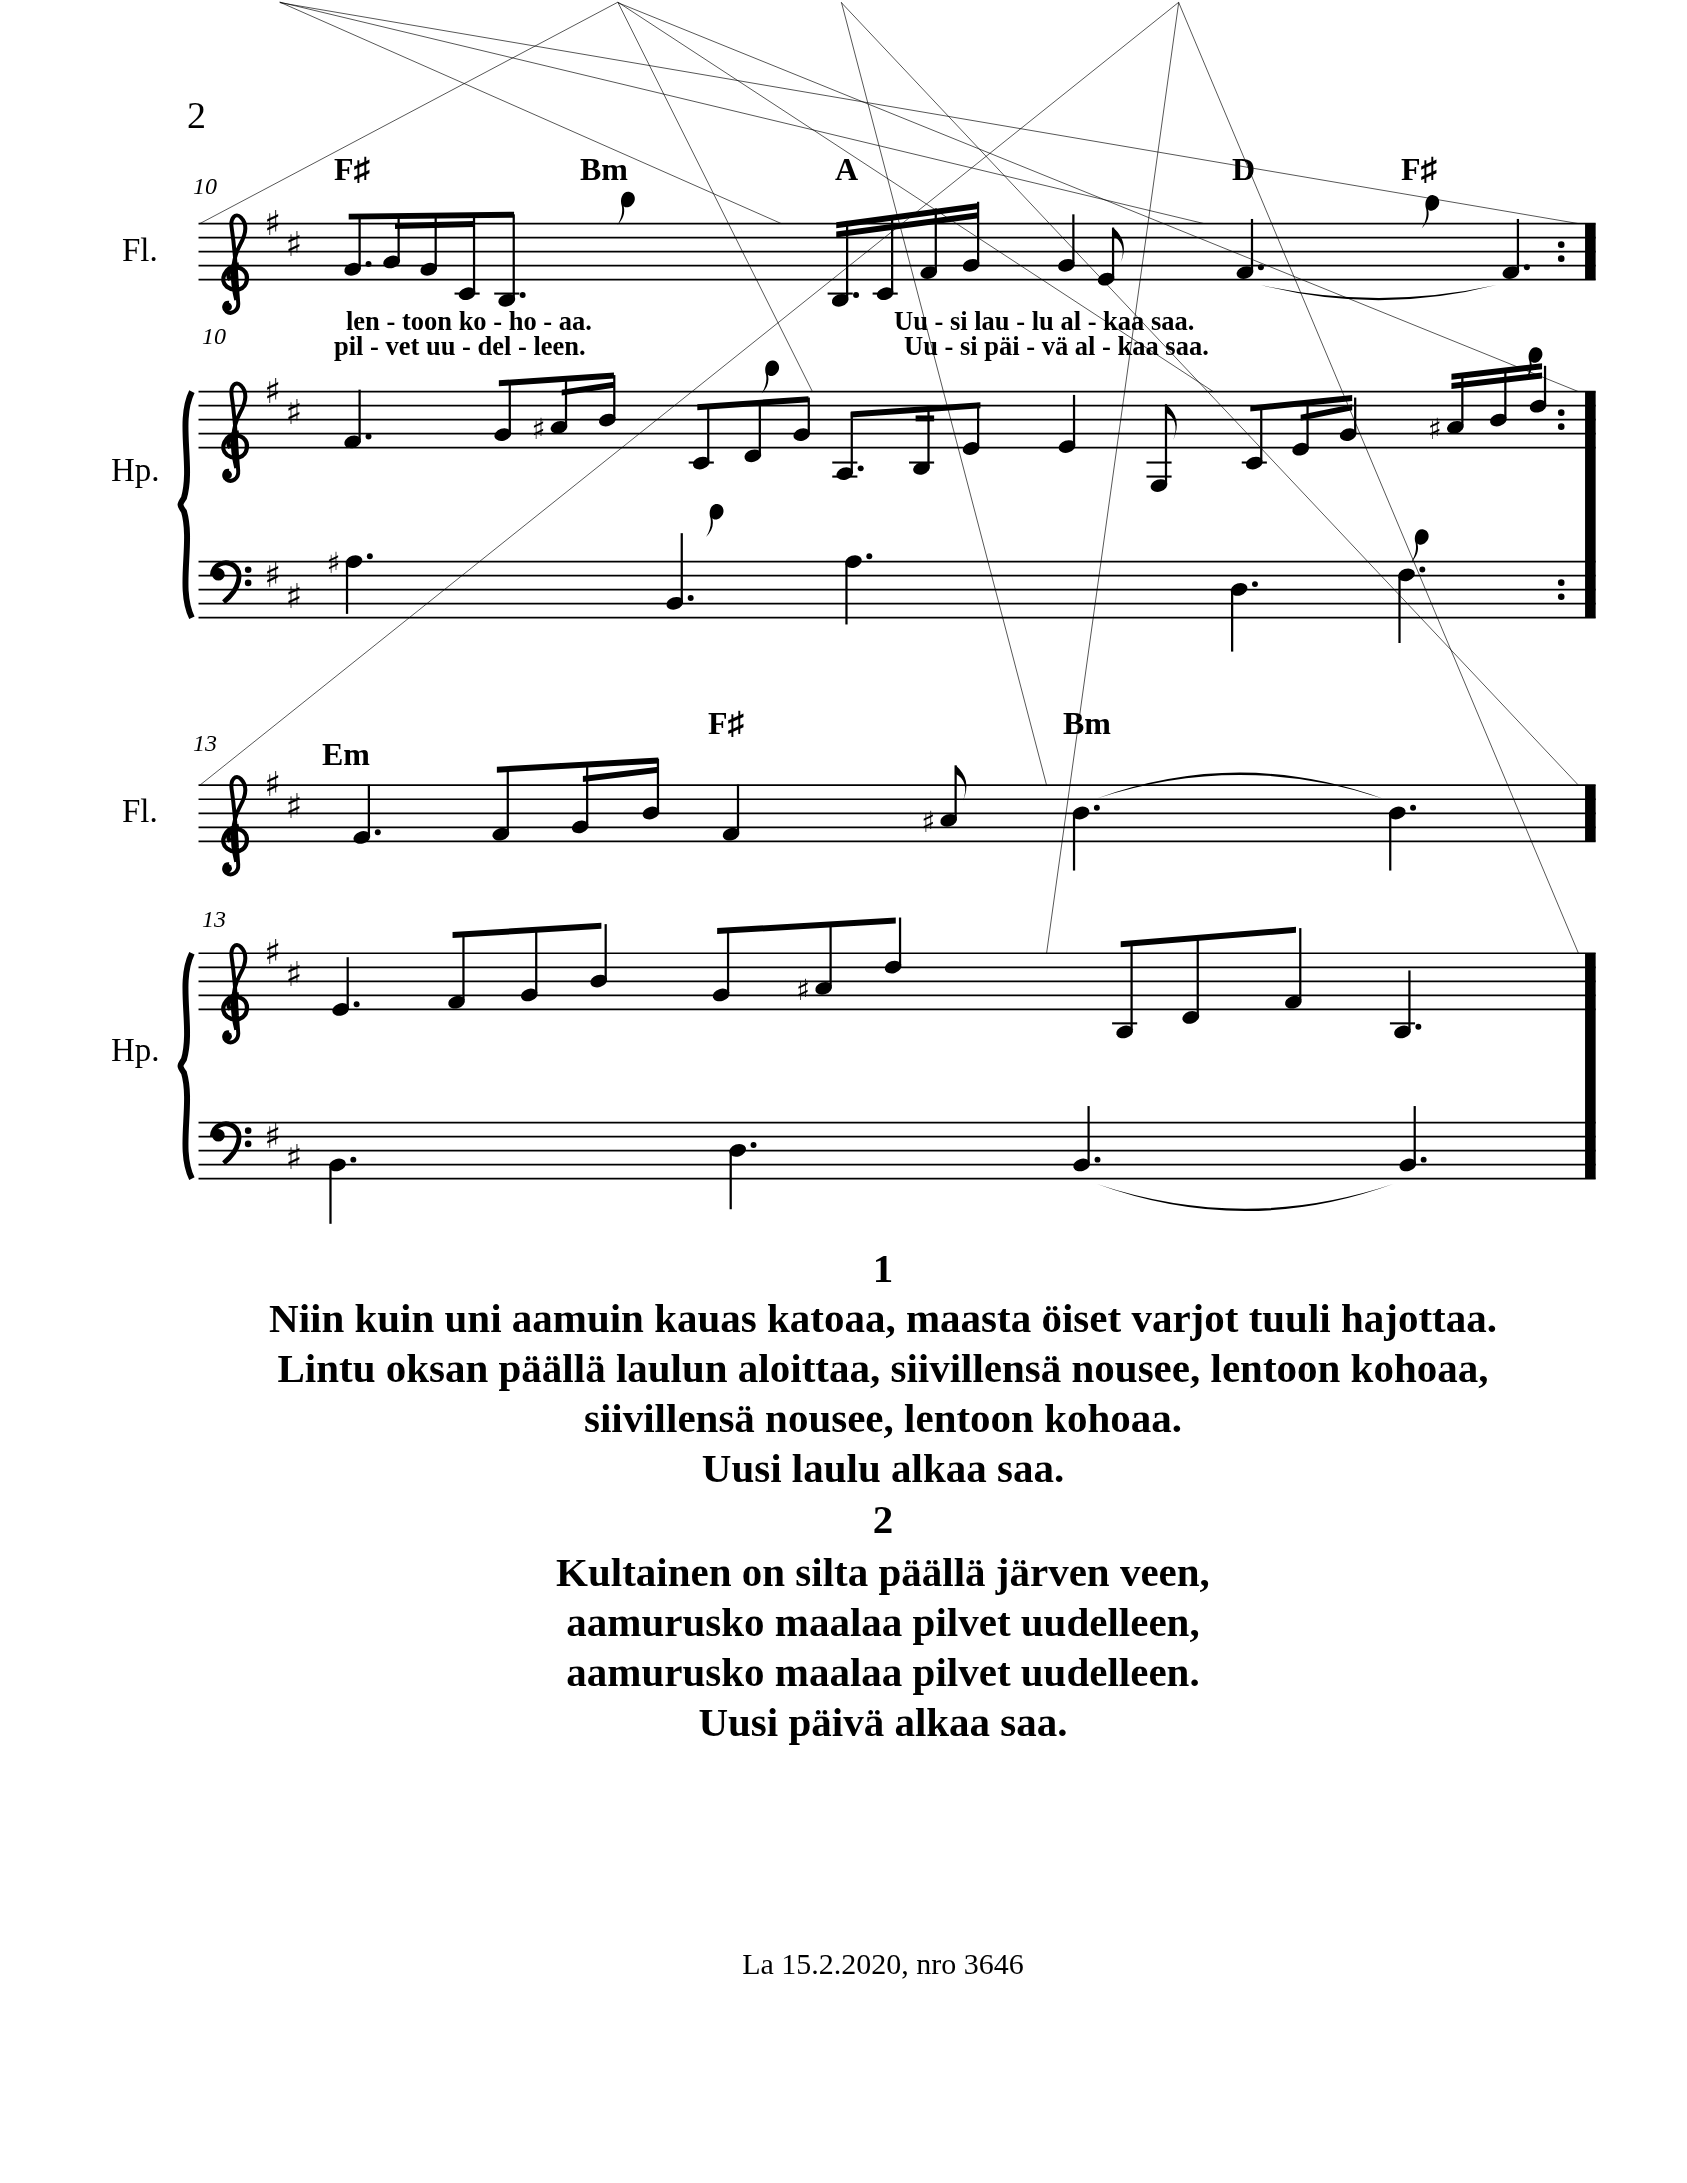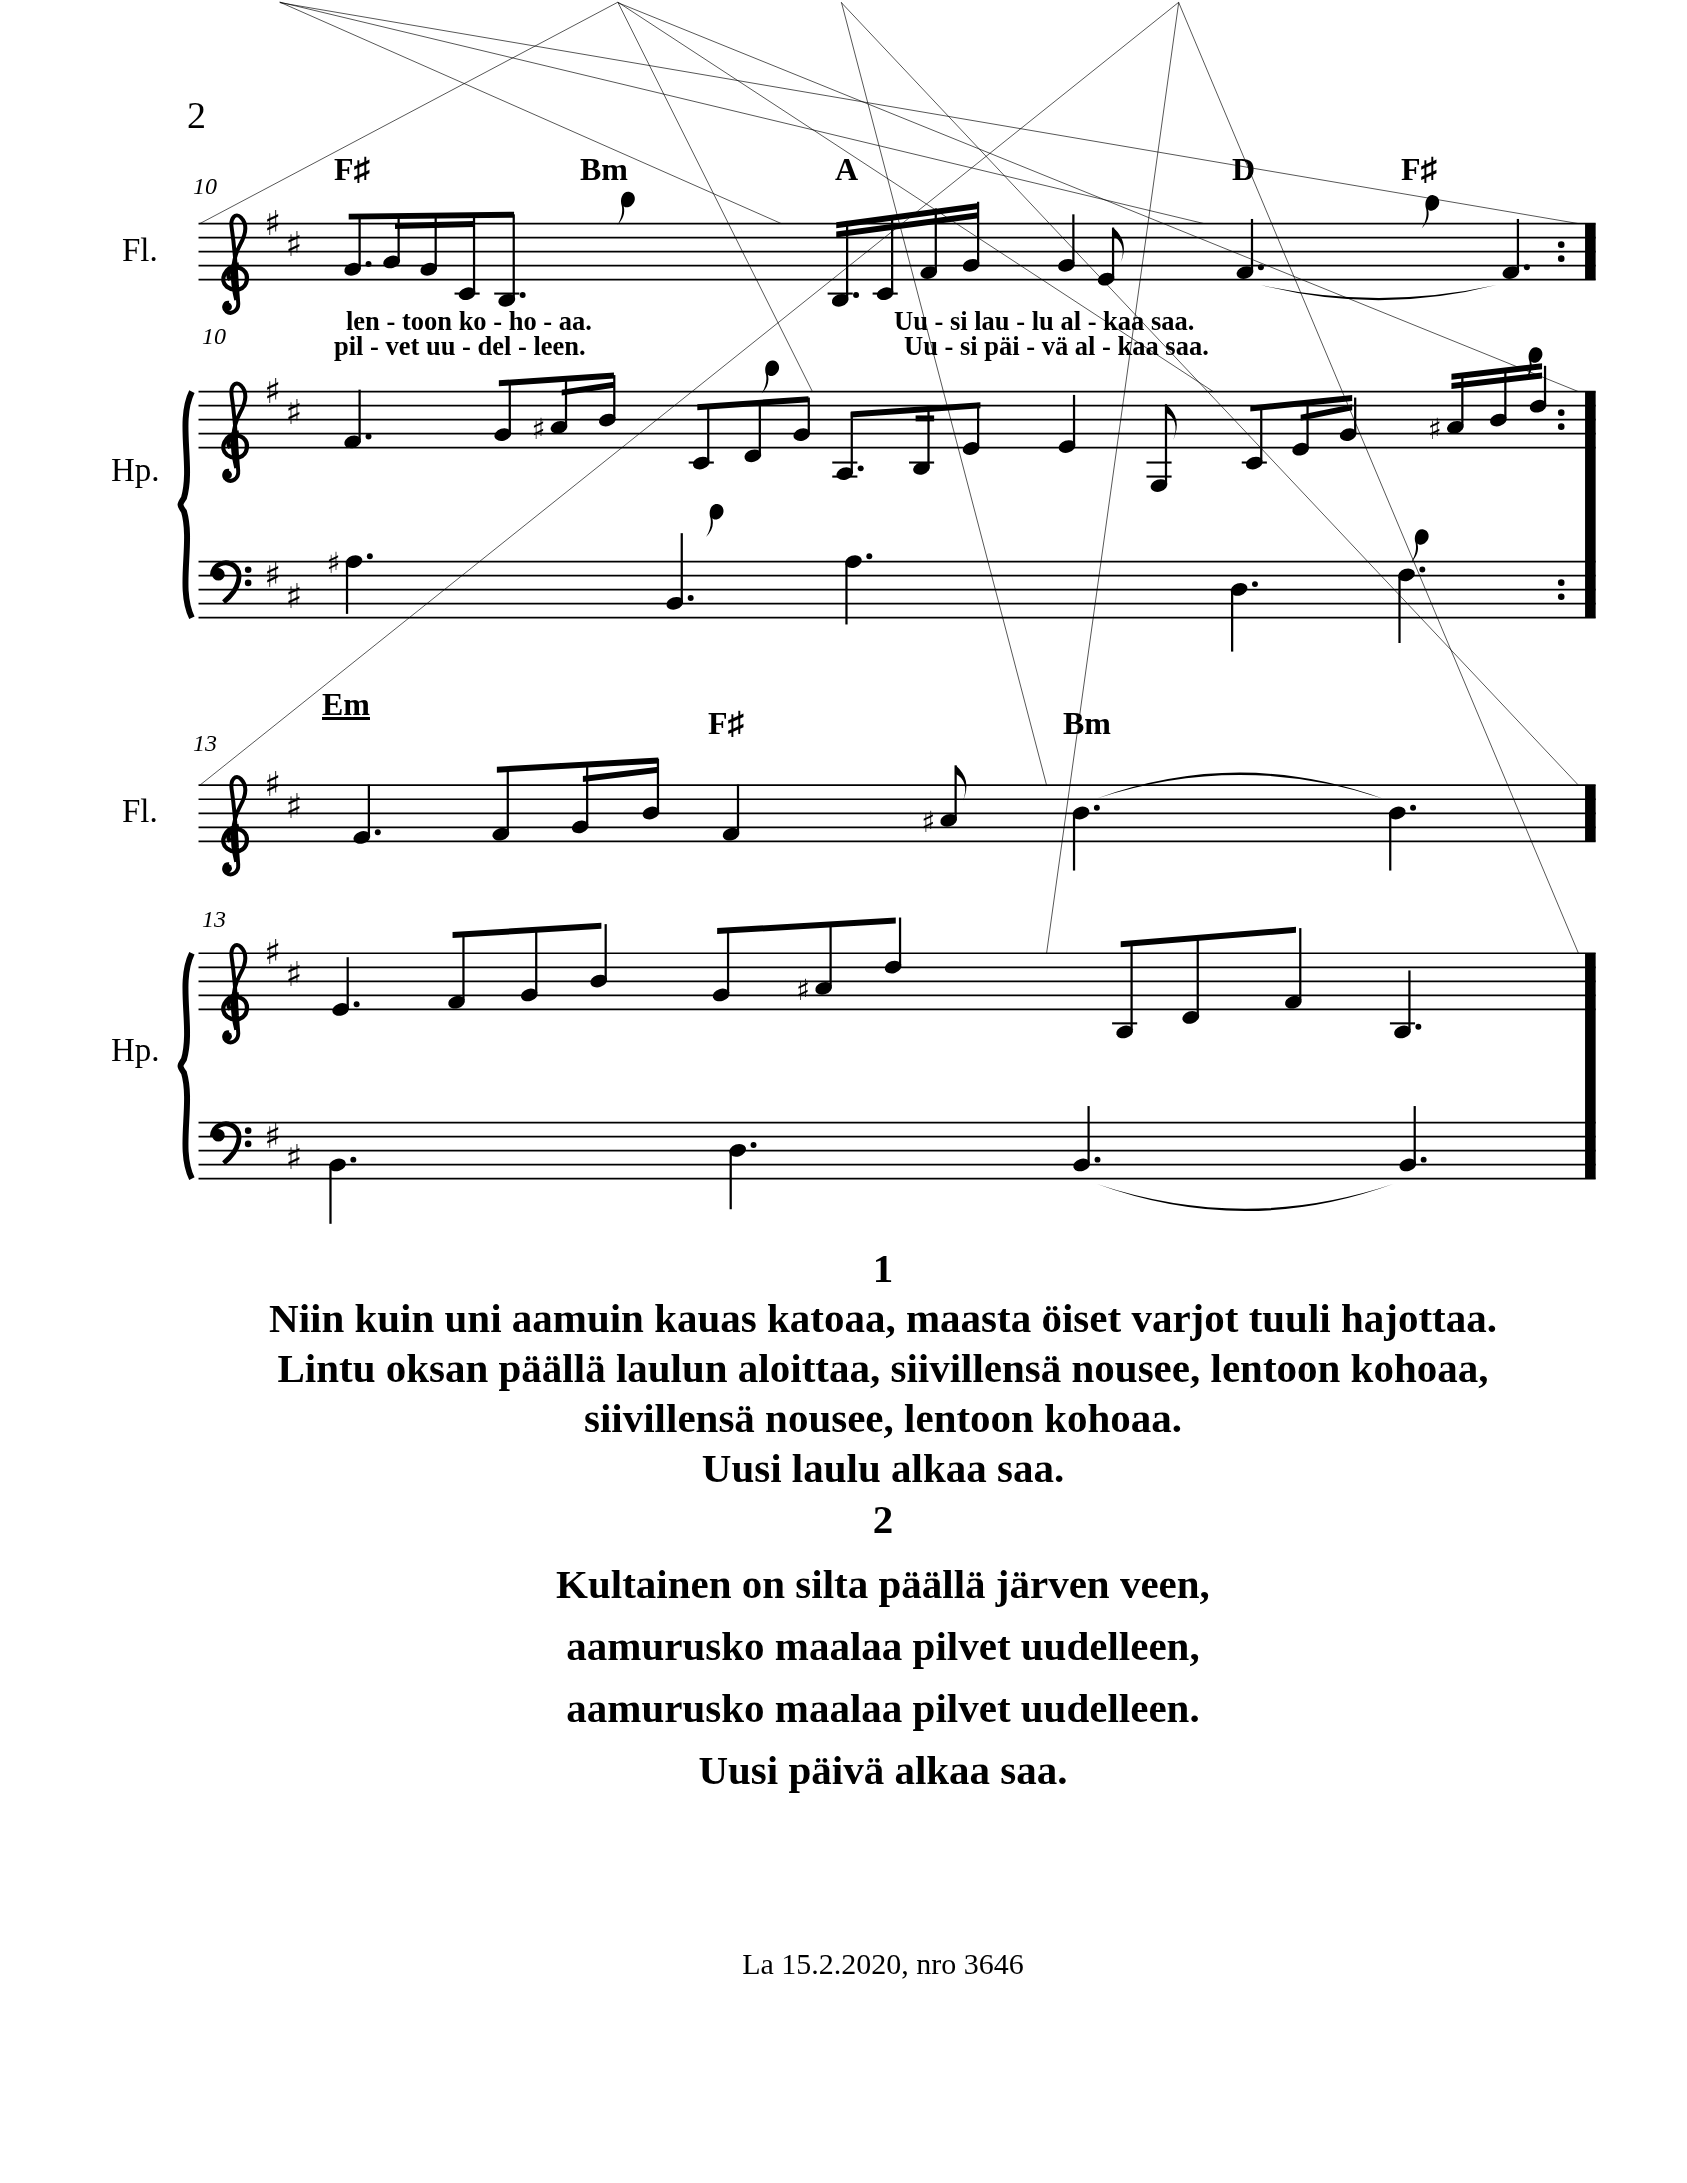"Em" div.abs { text-decoration: underline -> none; top: 686px -> 736px }
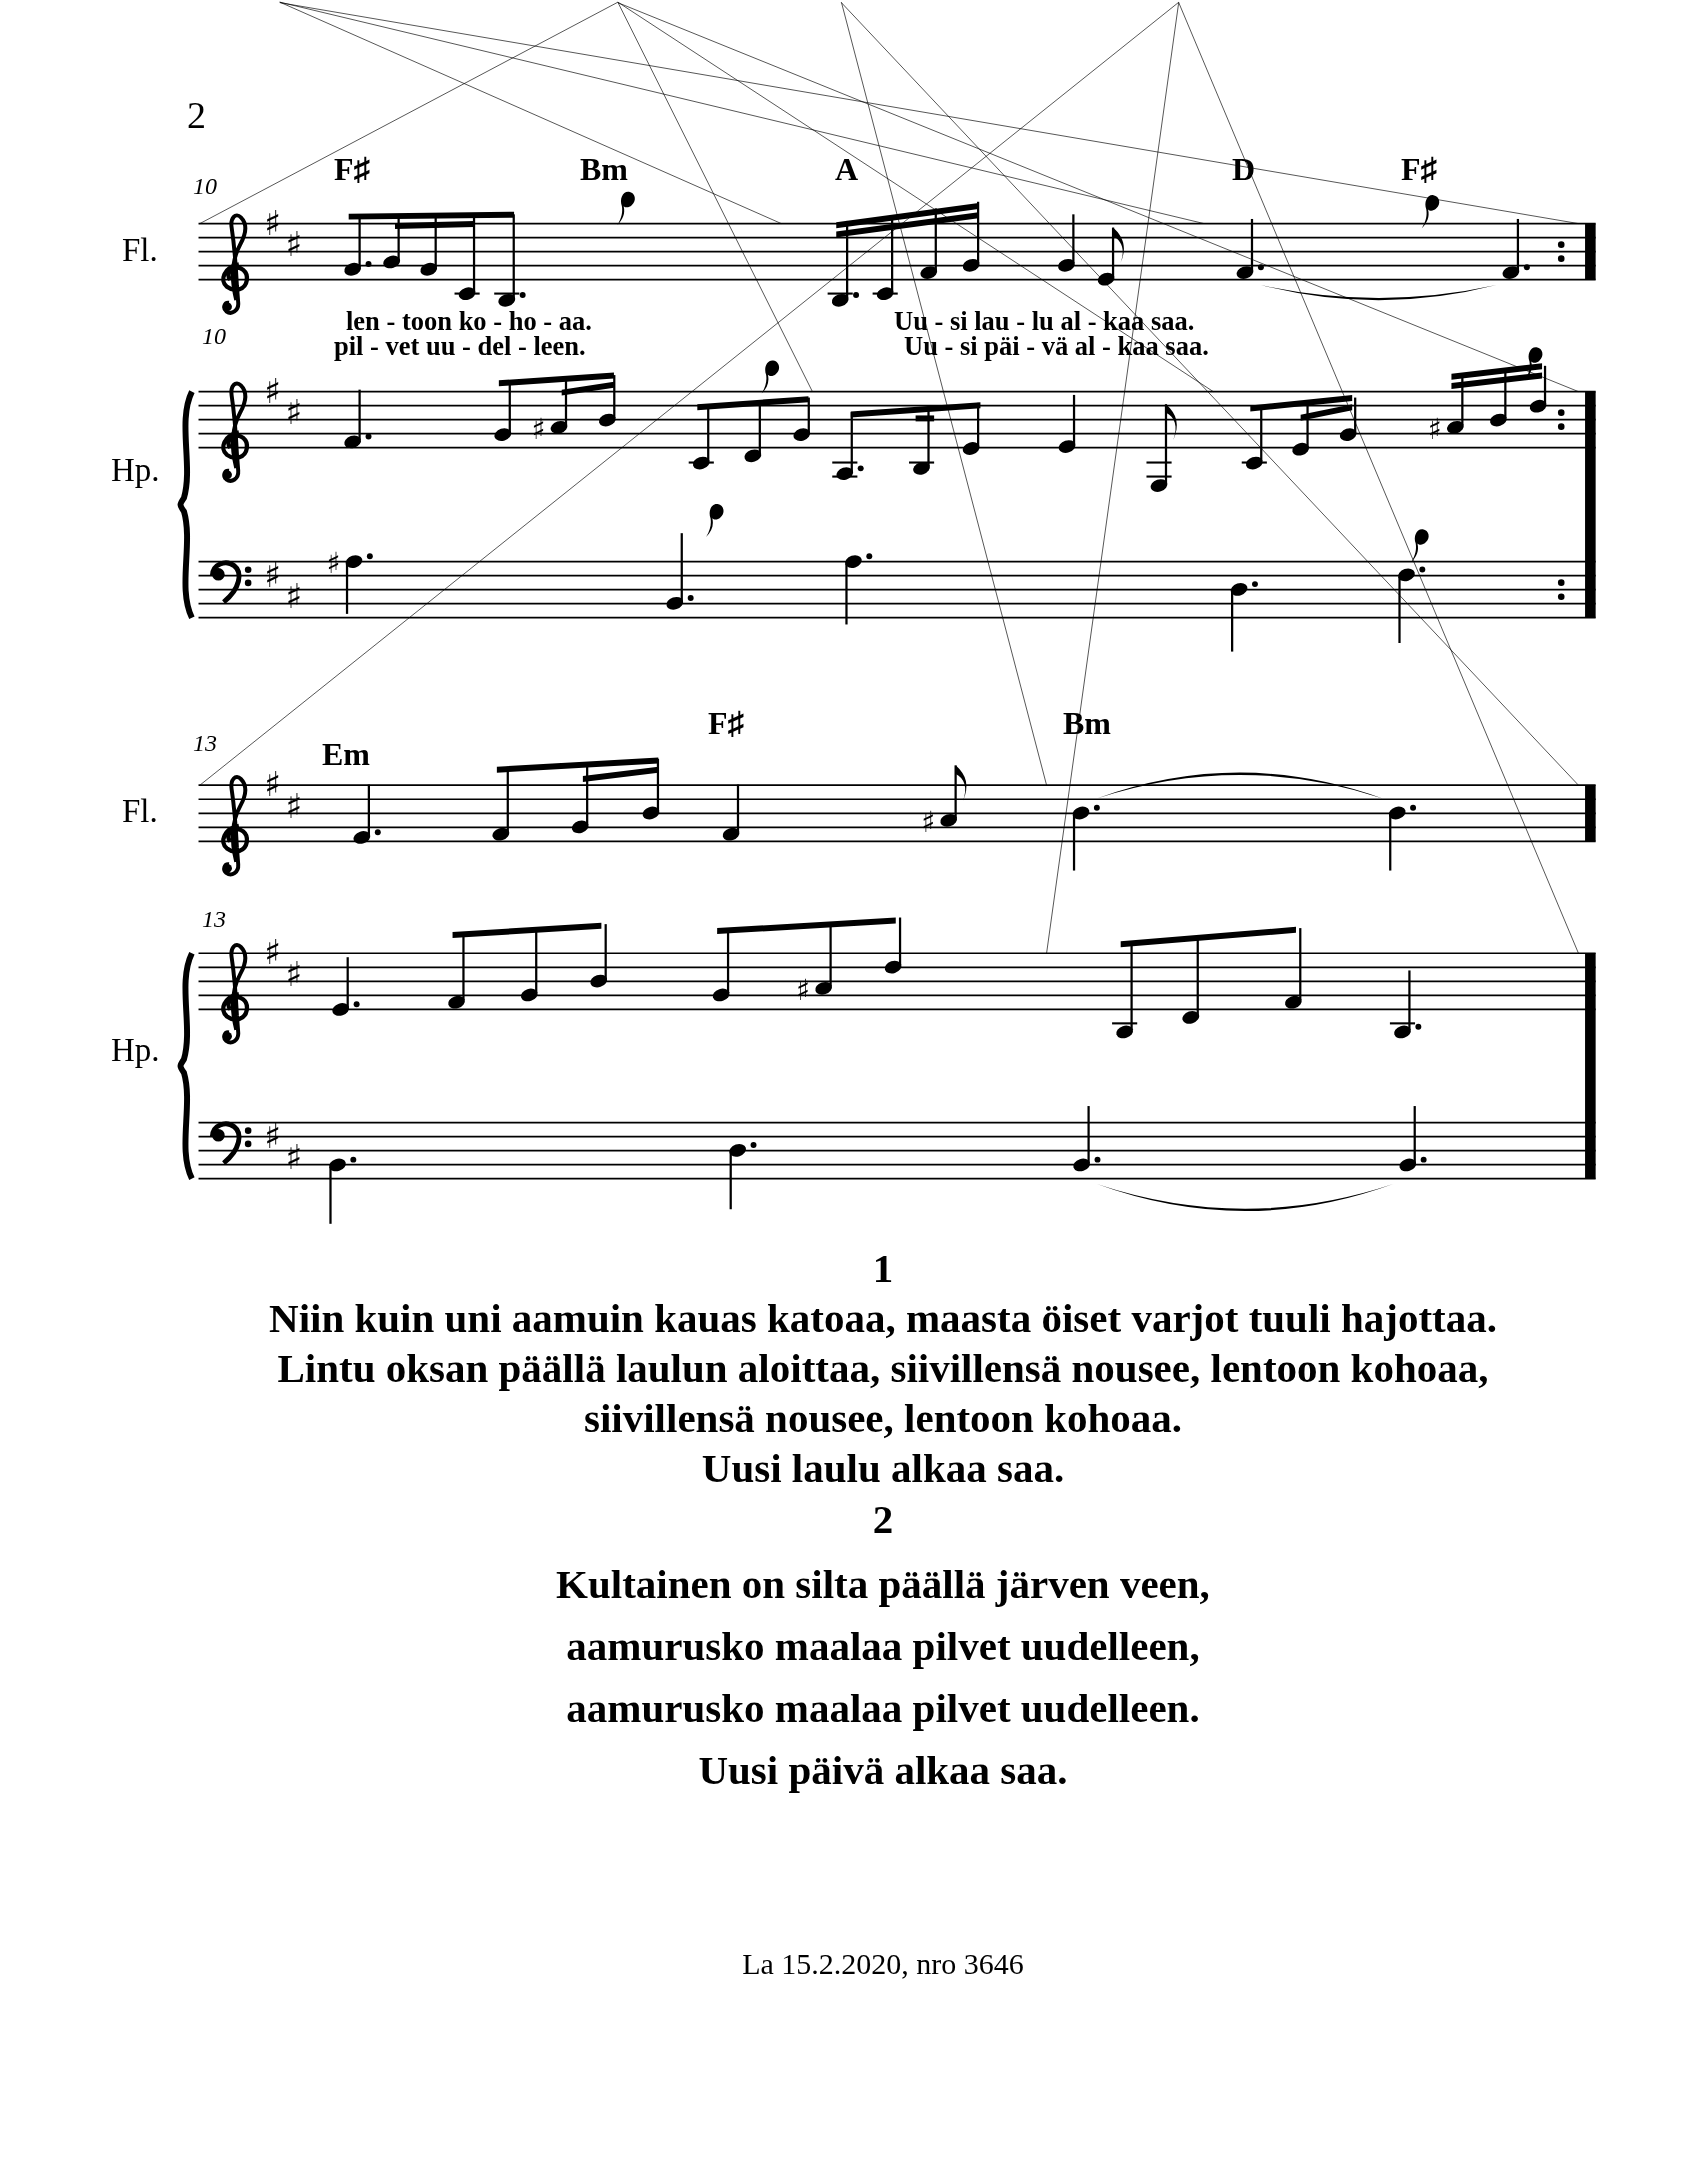"Kultainen on silta päällä järven" .v2 .vline { margin-top: 12px -> none }
